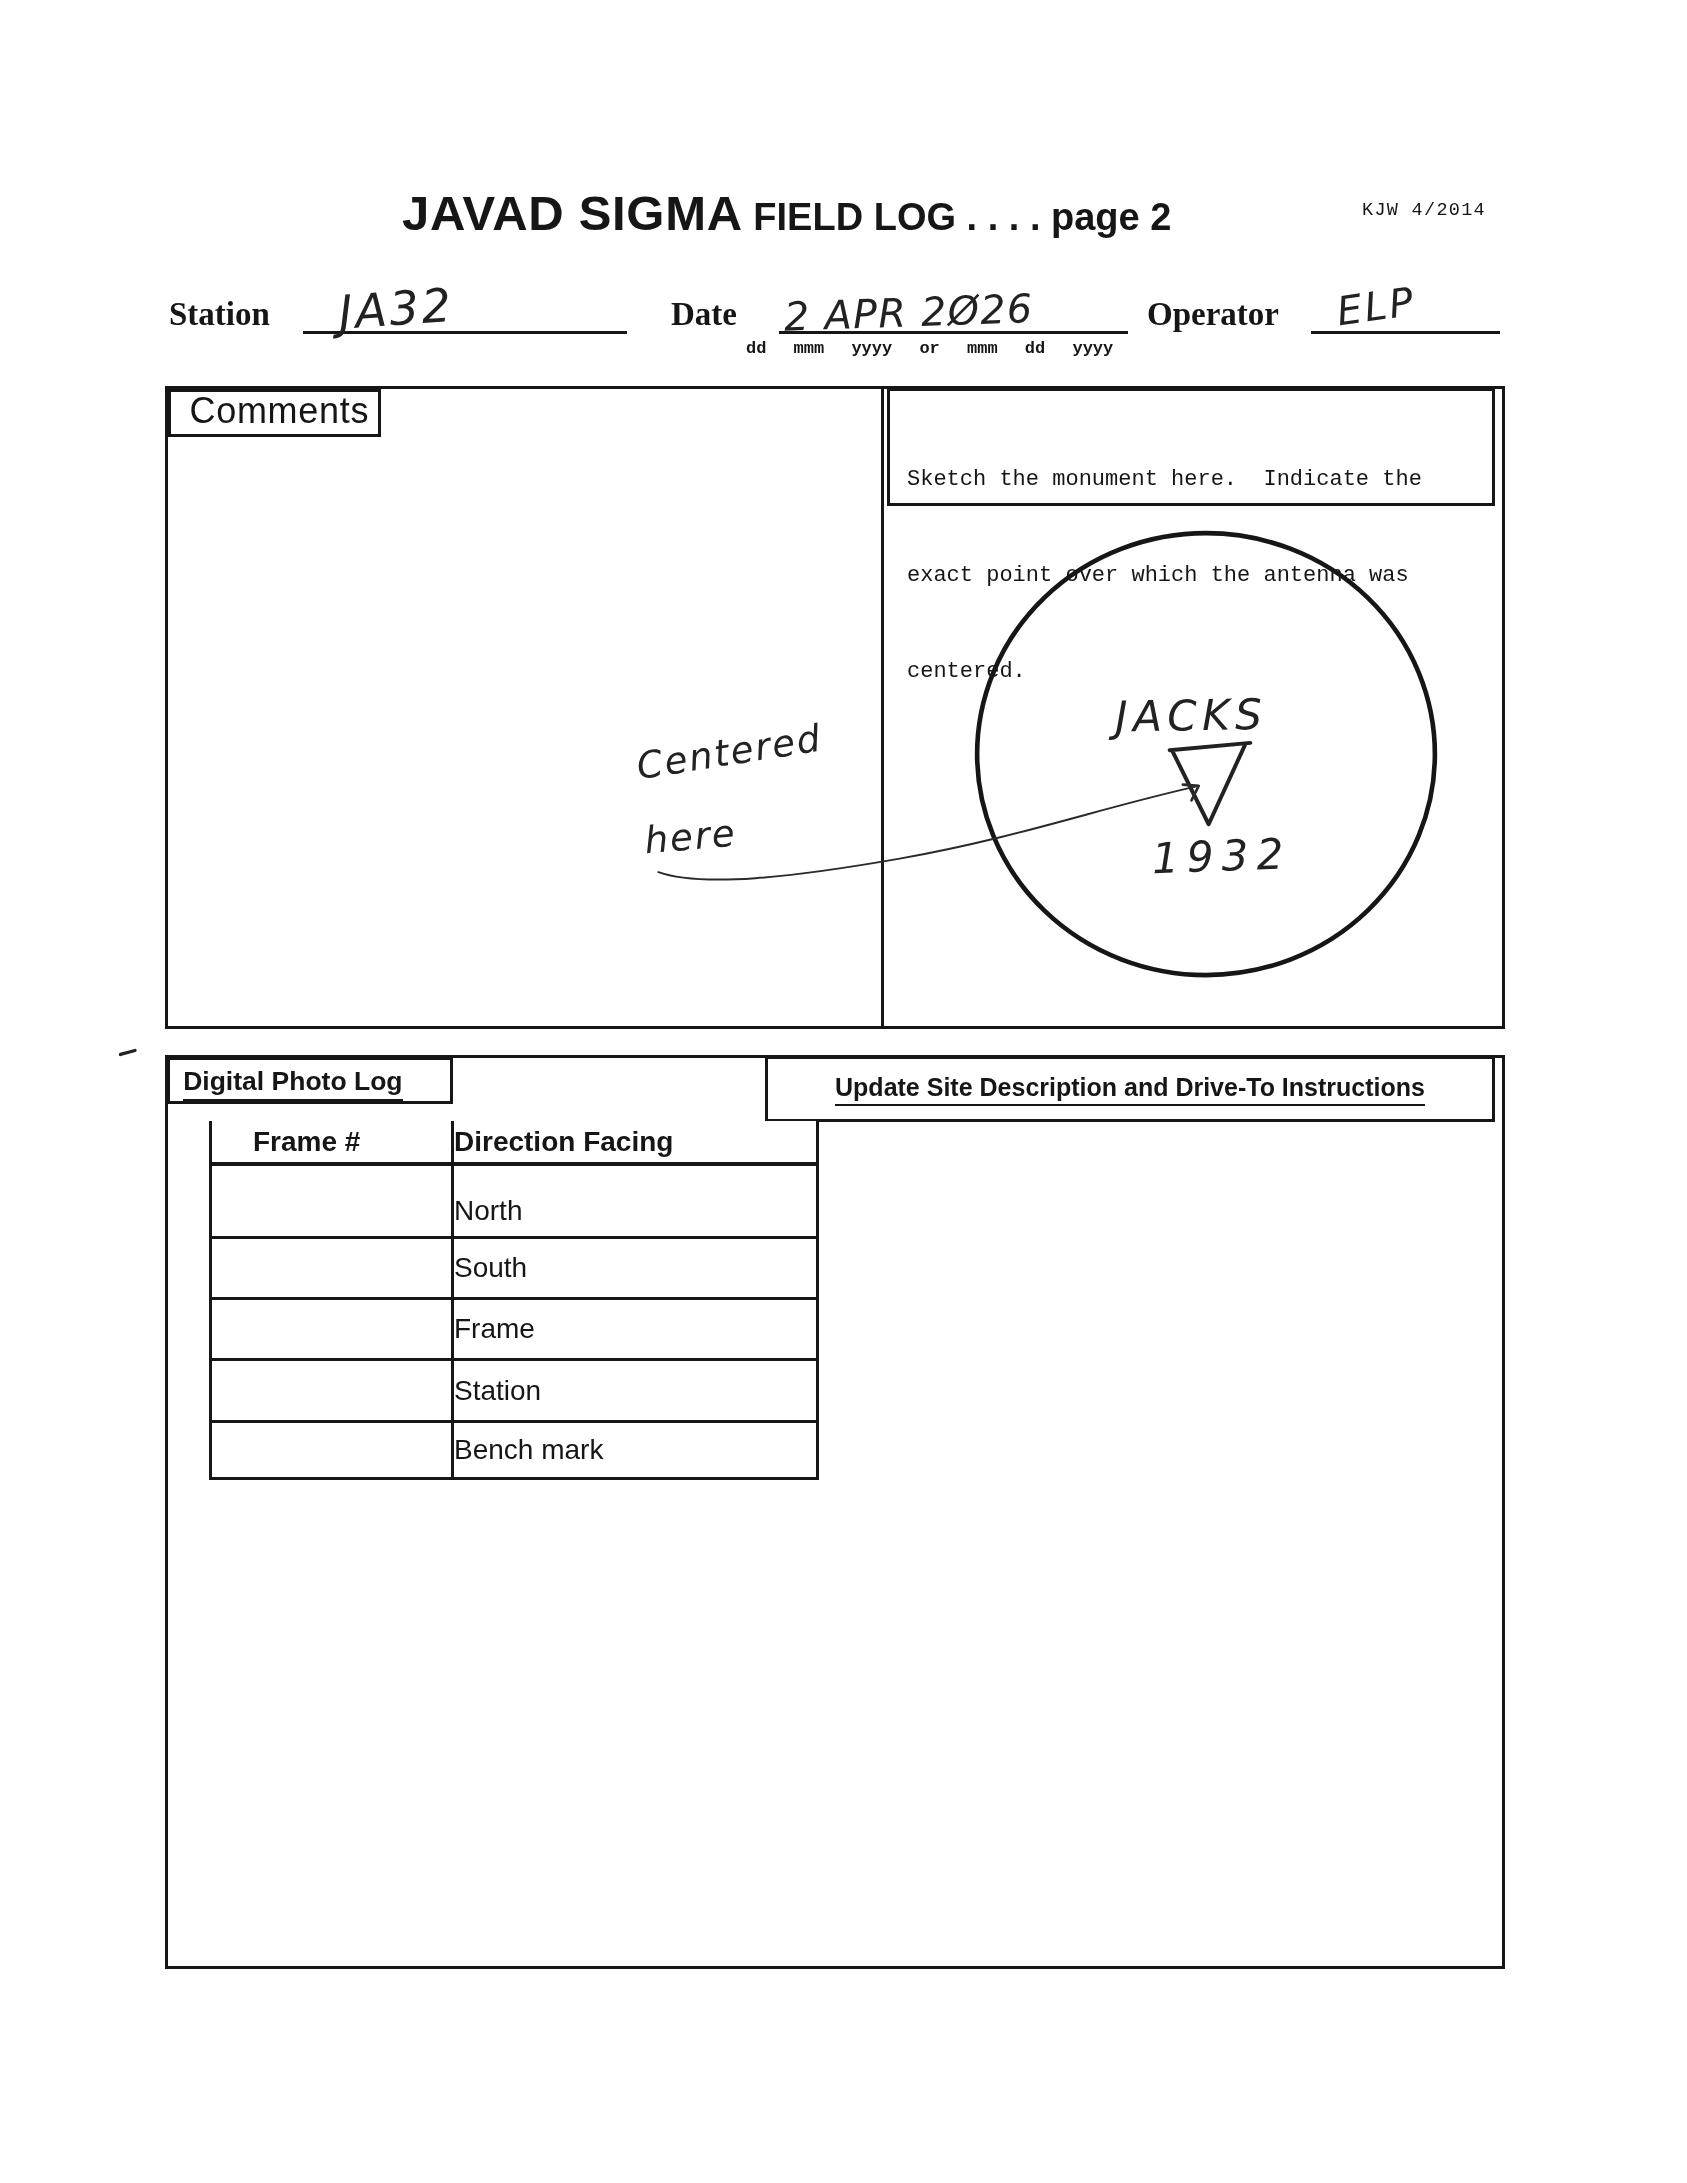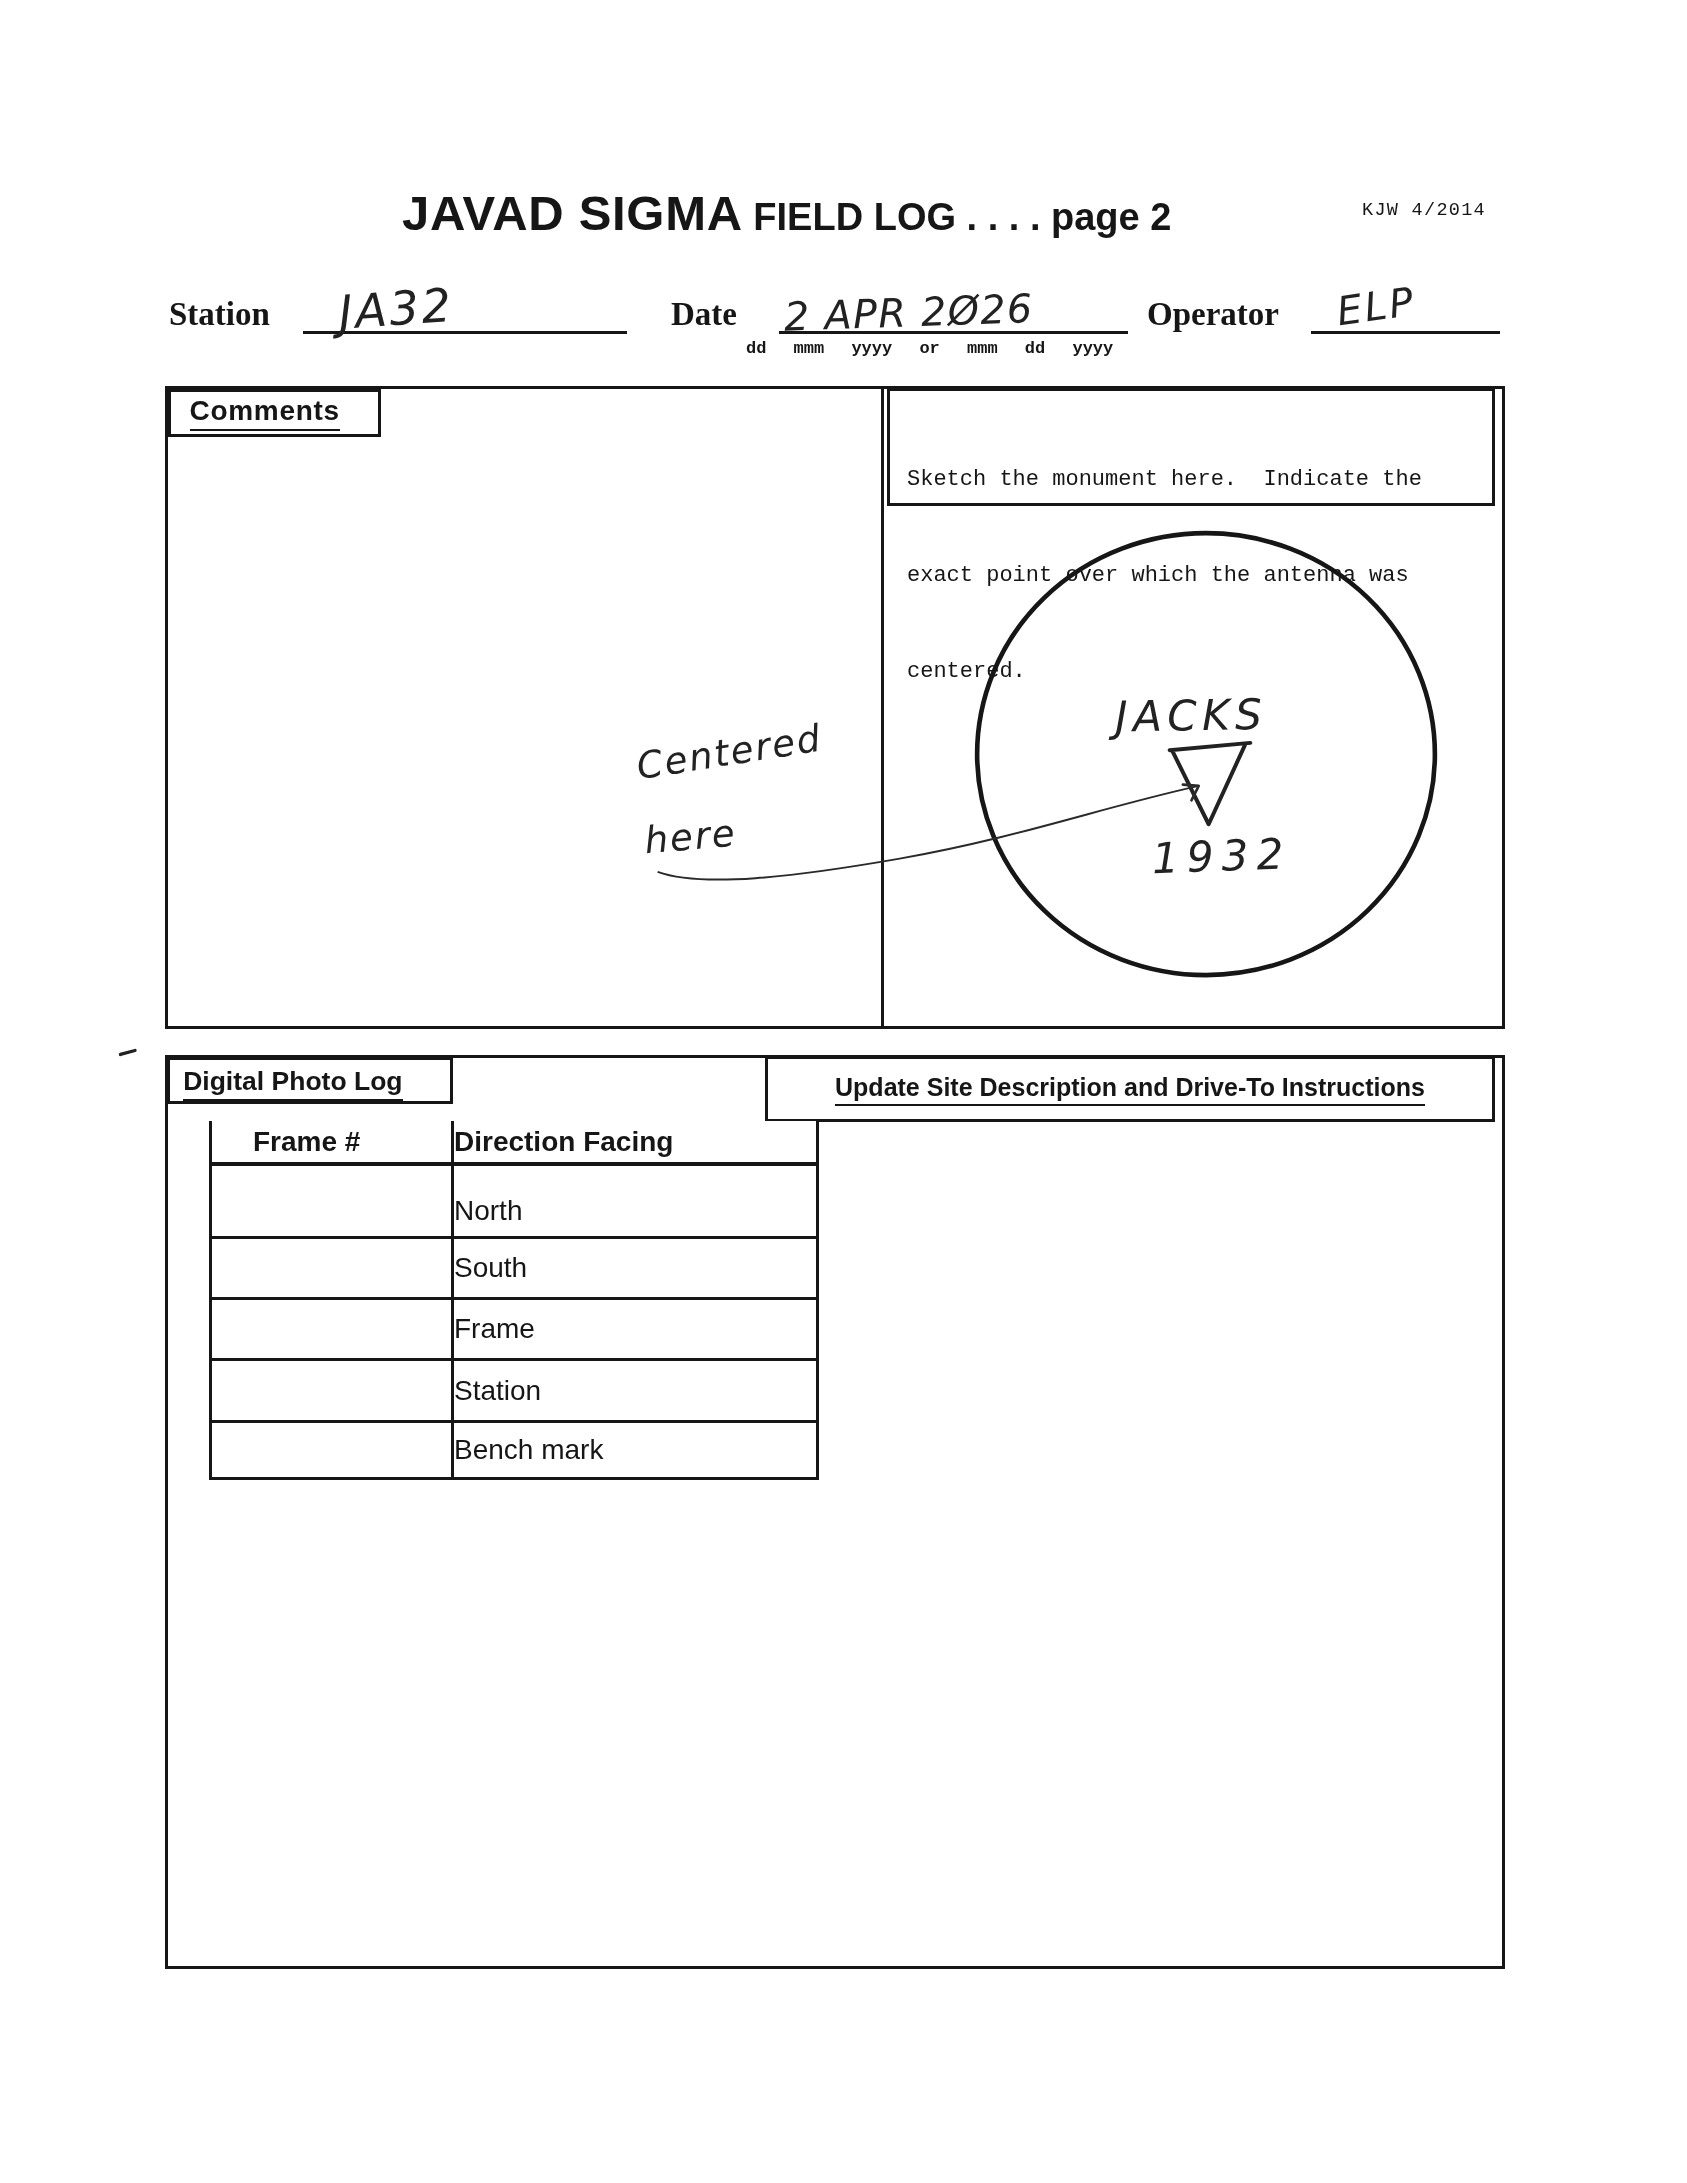"Comments" span.ul { font-size: 28px -> 36px; font-weight: bold -> normal }
